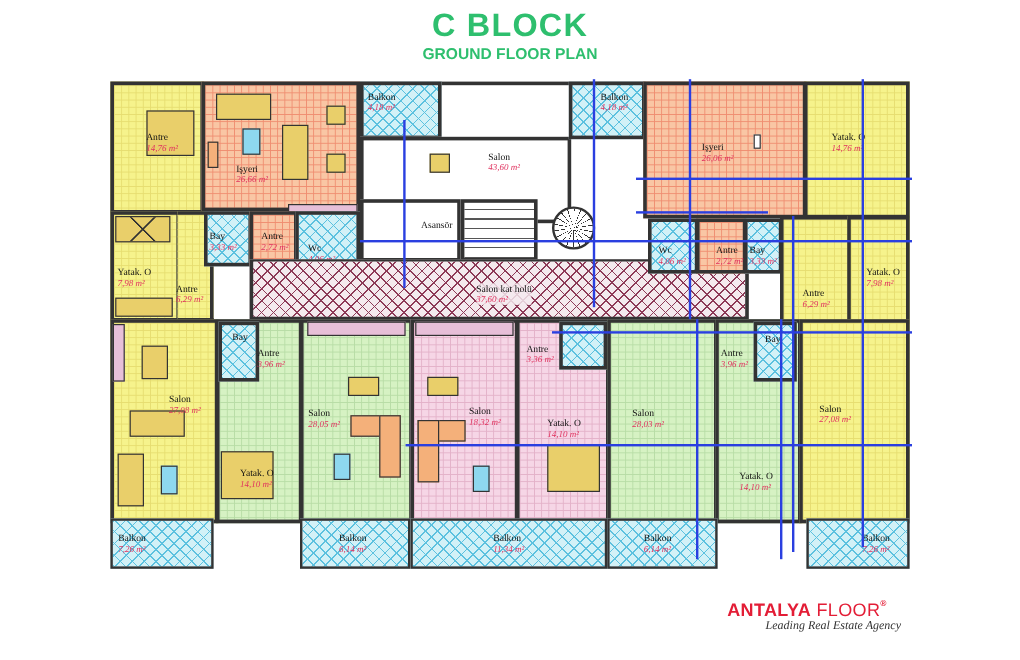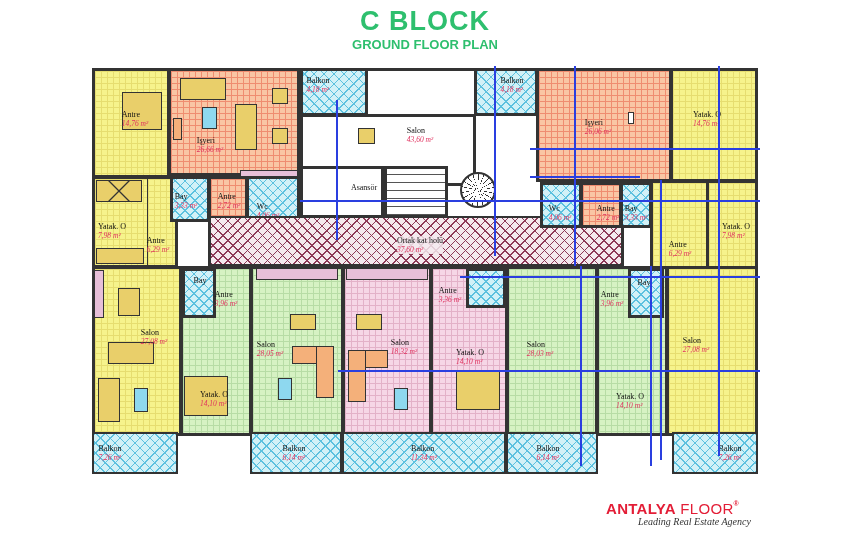"Ortak kat holü" span { text: Ortak -> Salon }
